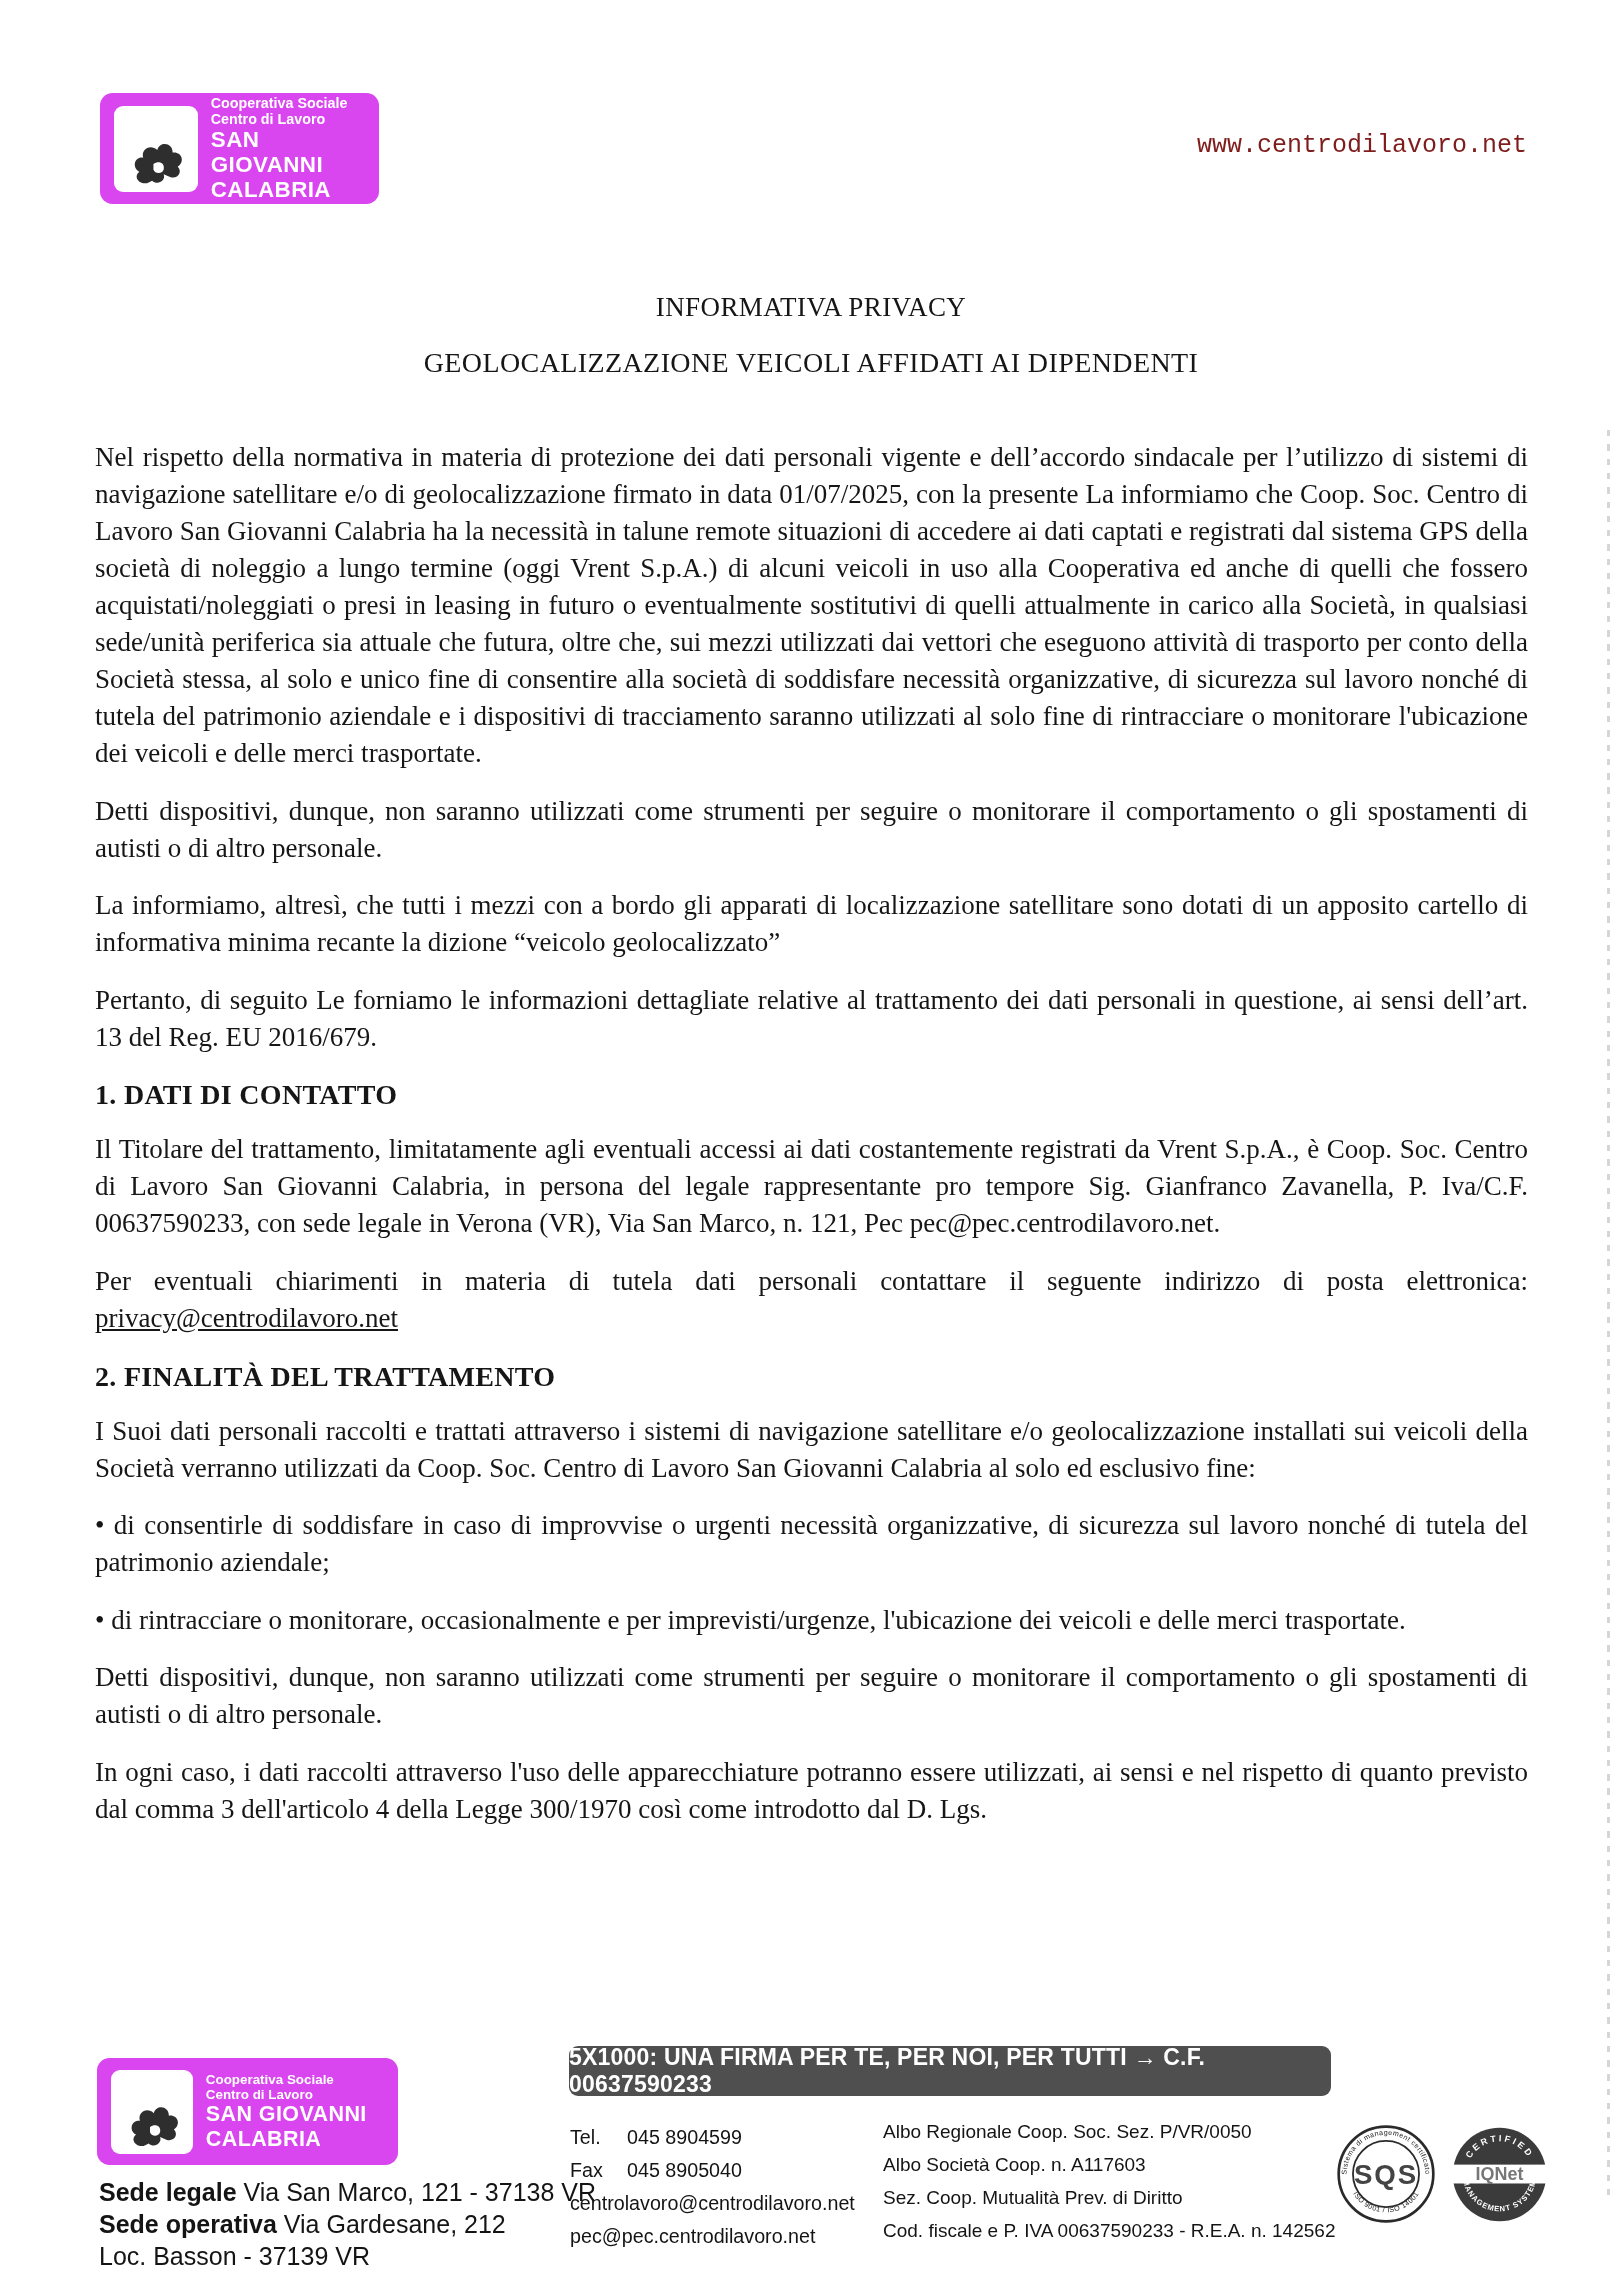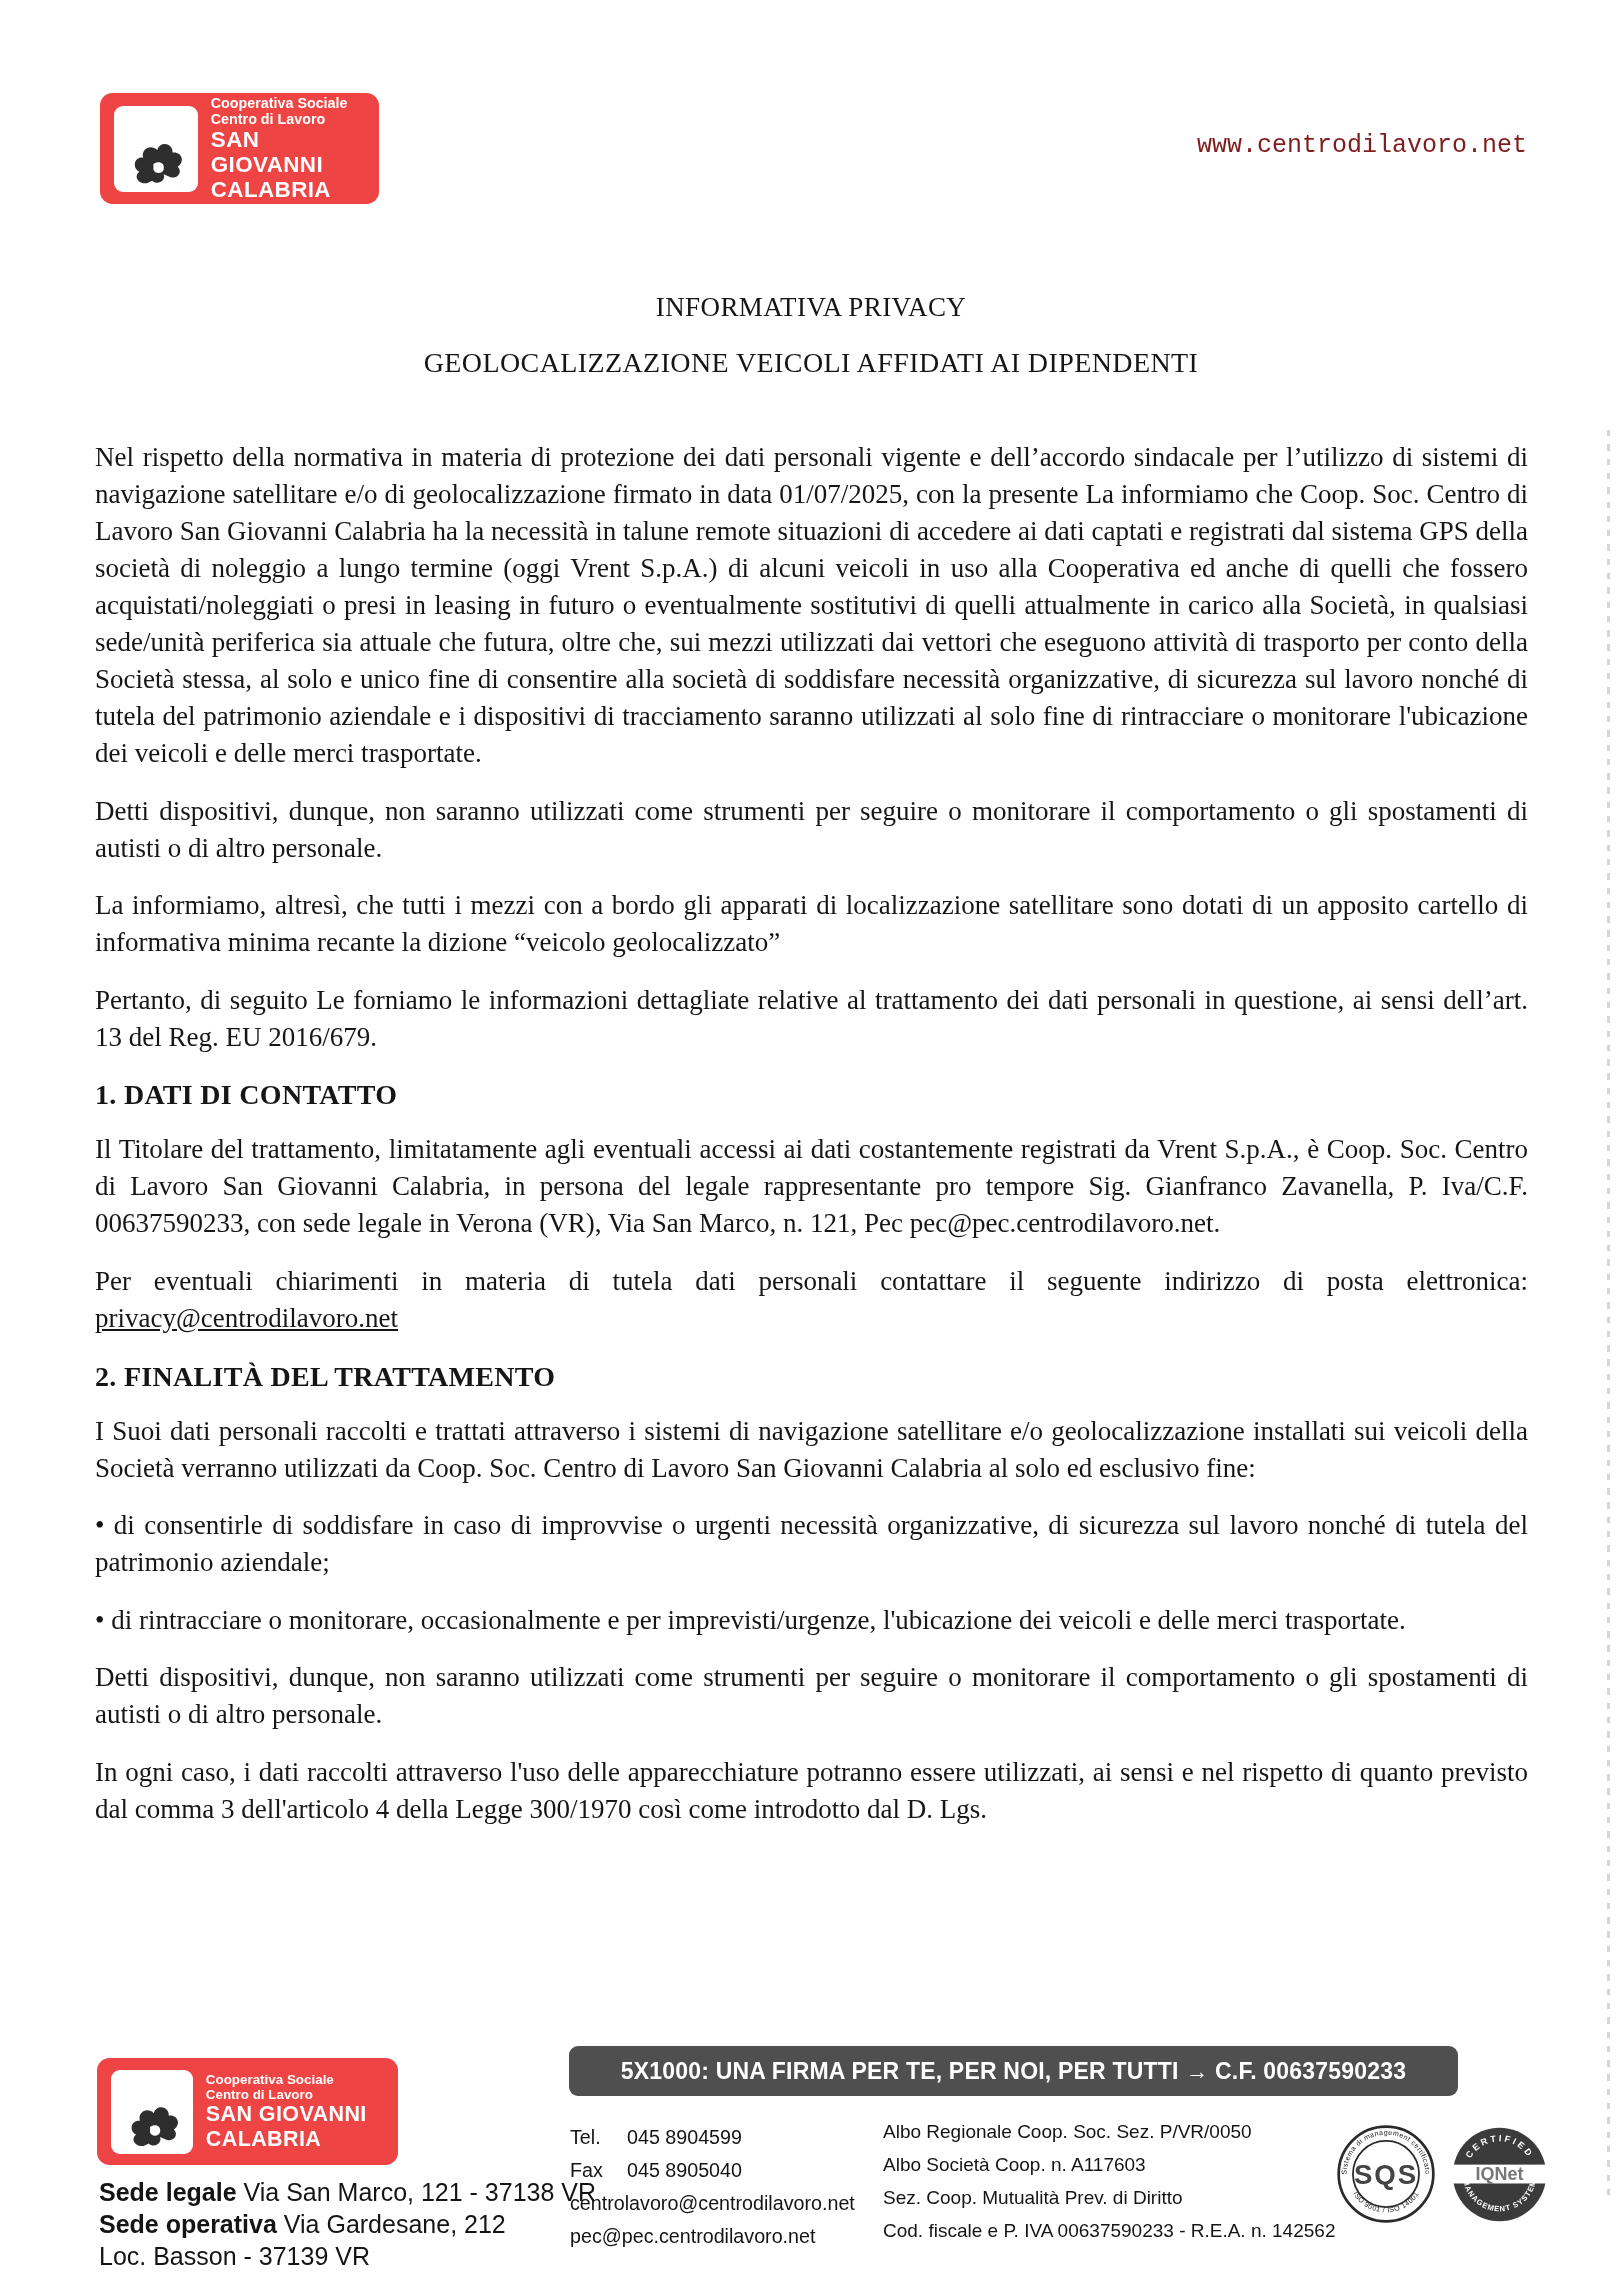"Cooperativa Sociale" .logo { background: #ef4444 -> #d946ef }
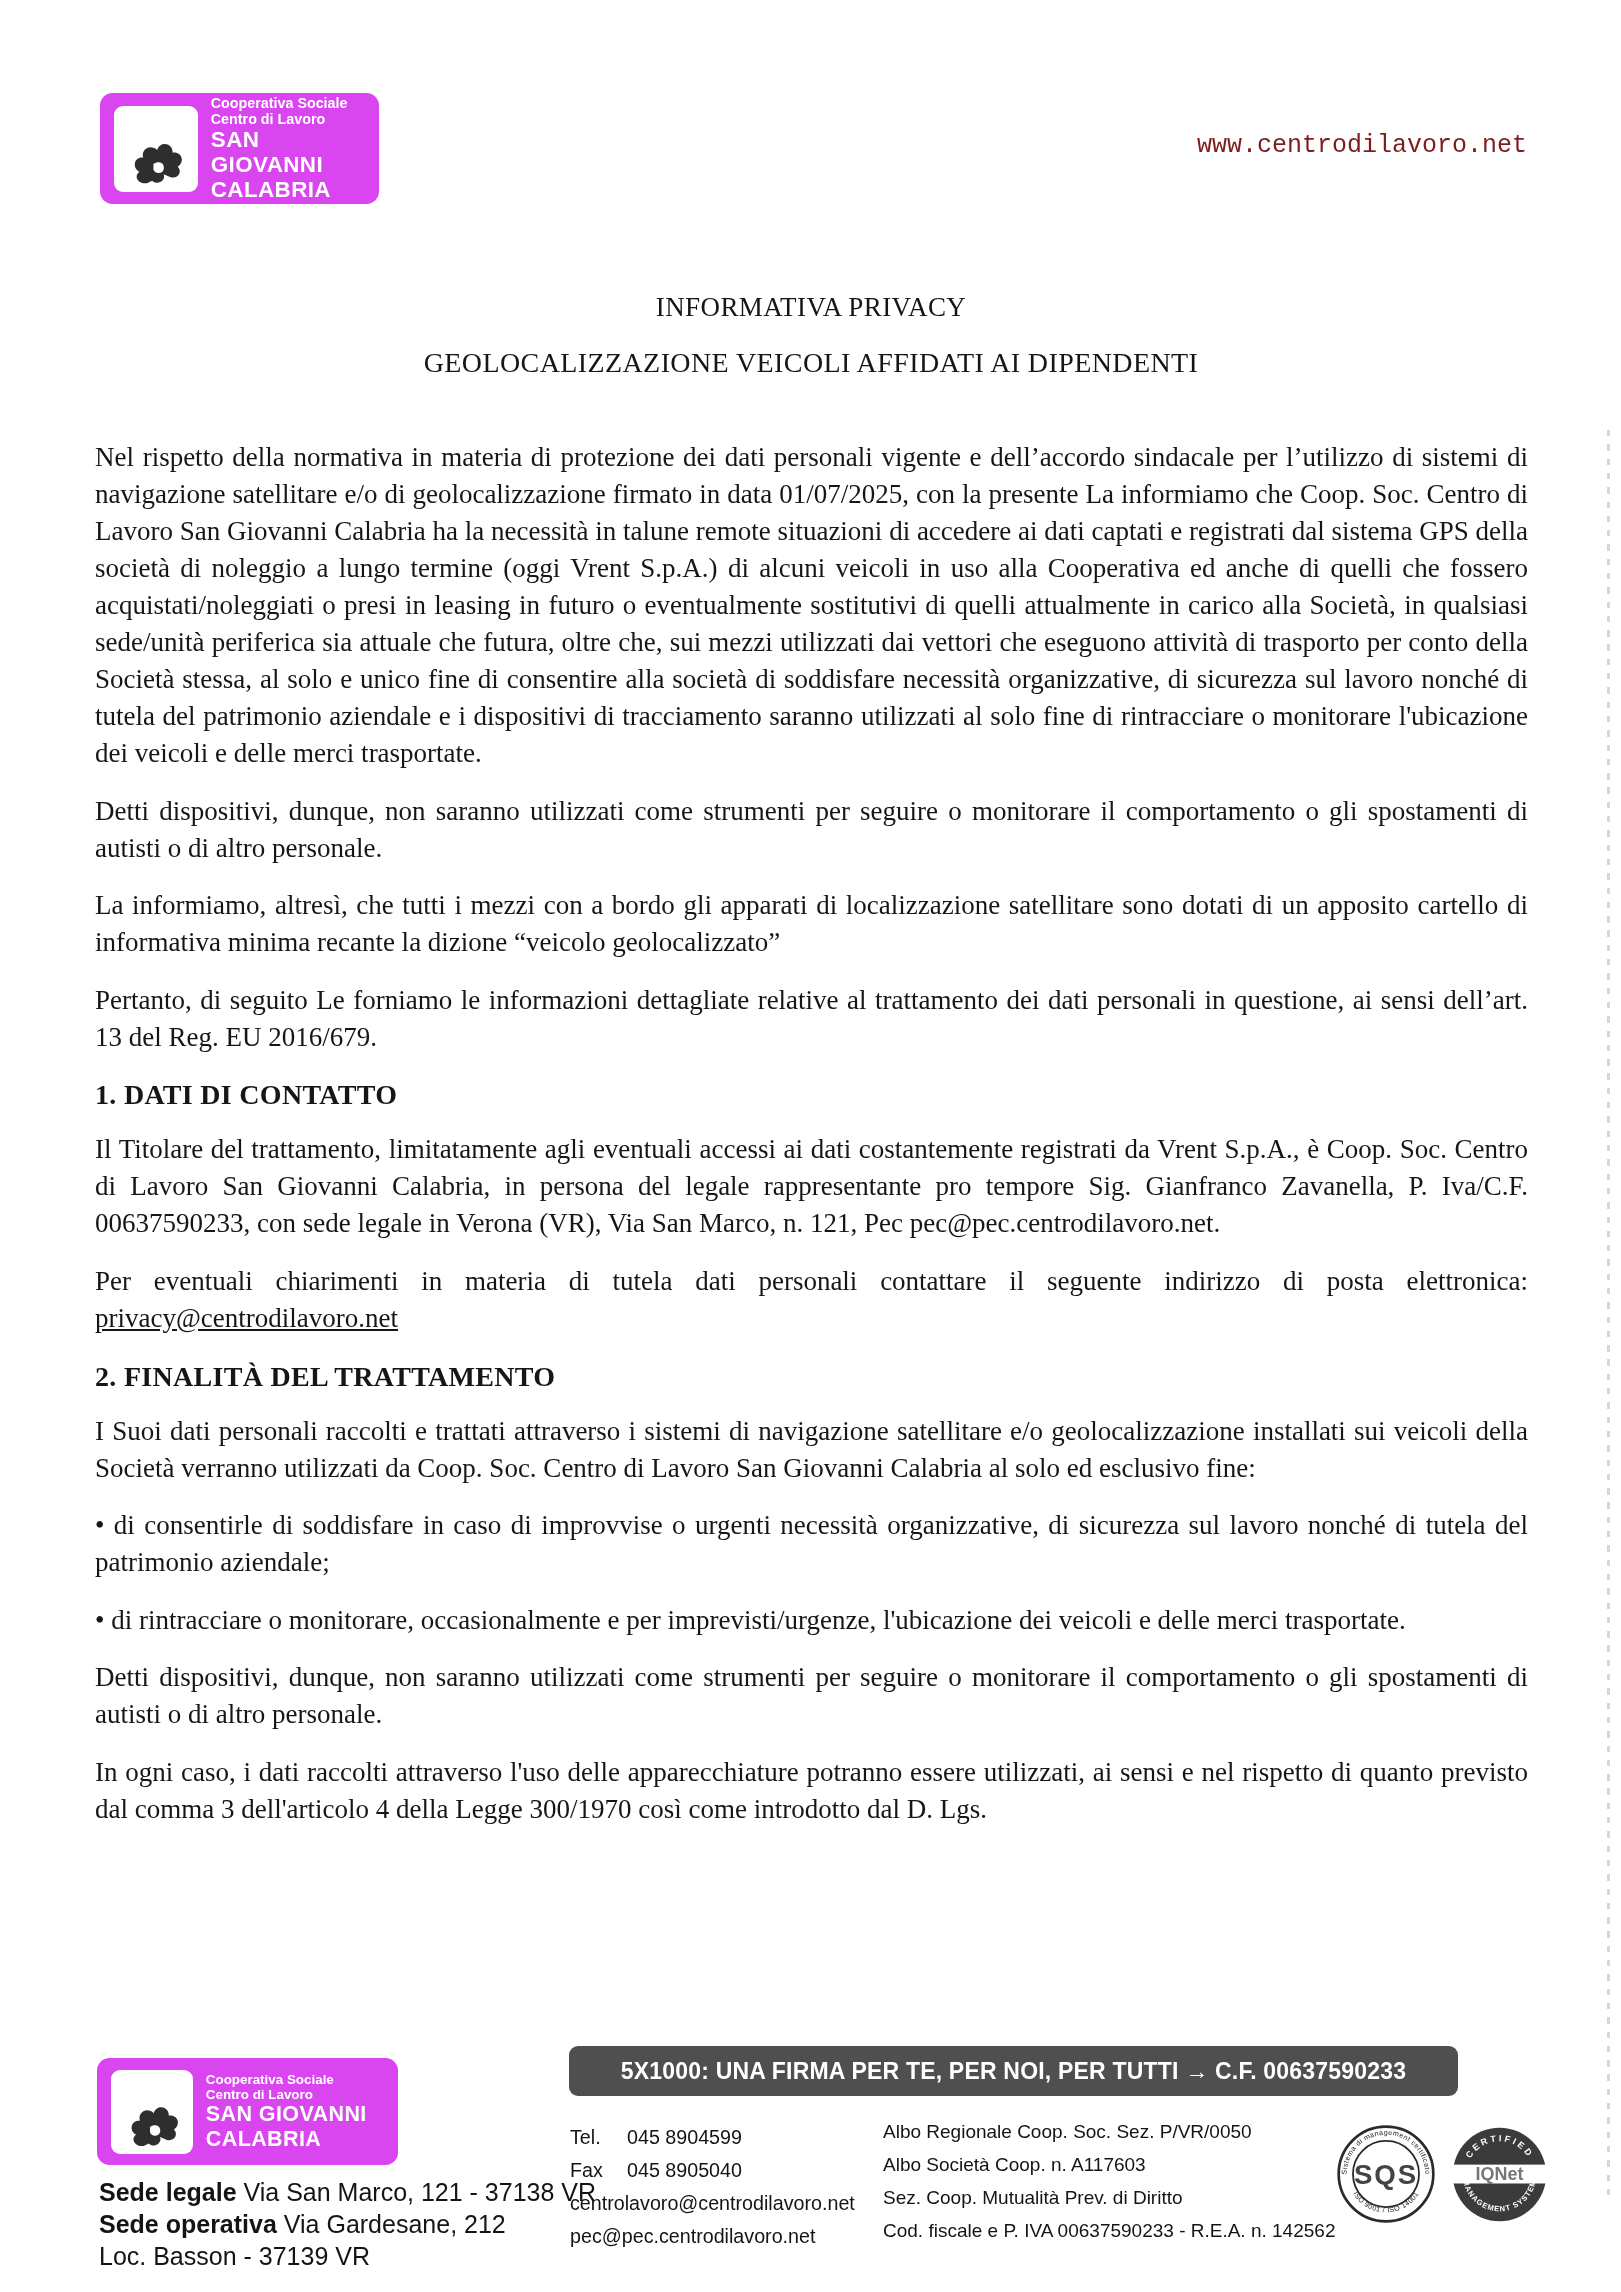"5X1000: UNA FIRMA PER TE," .banner { width: 889px -> 762px }
